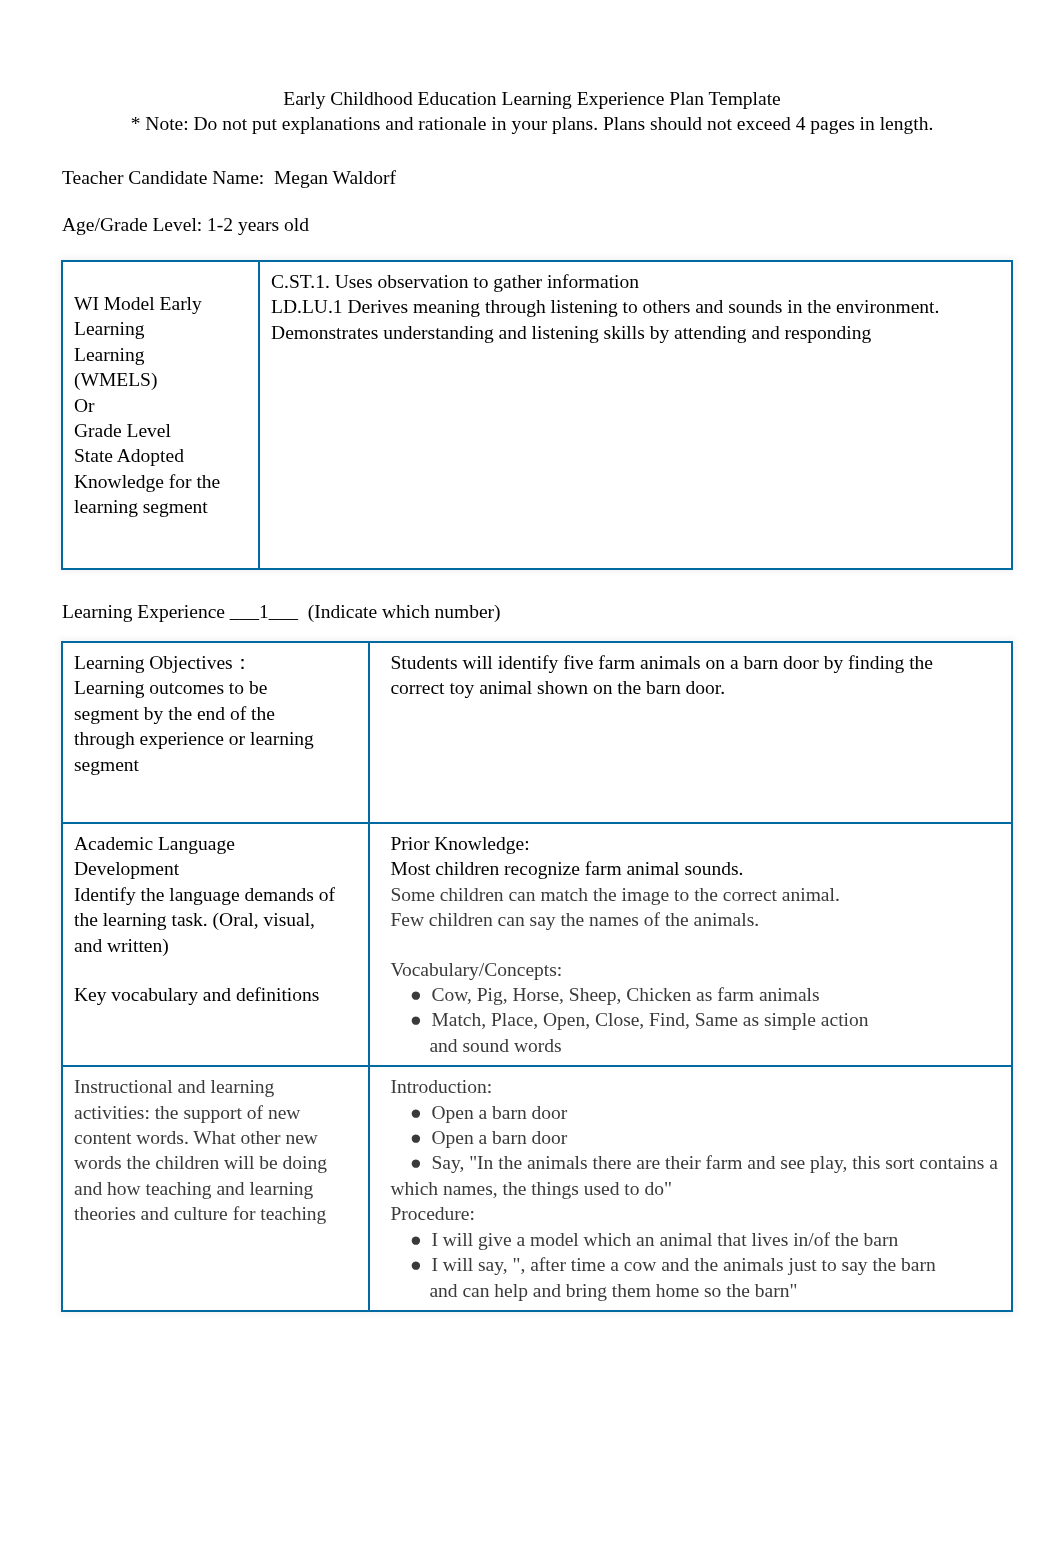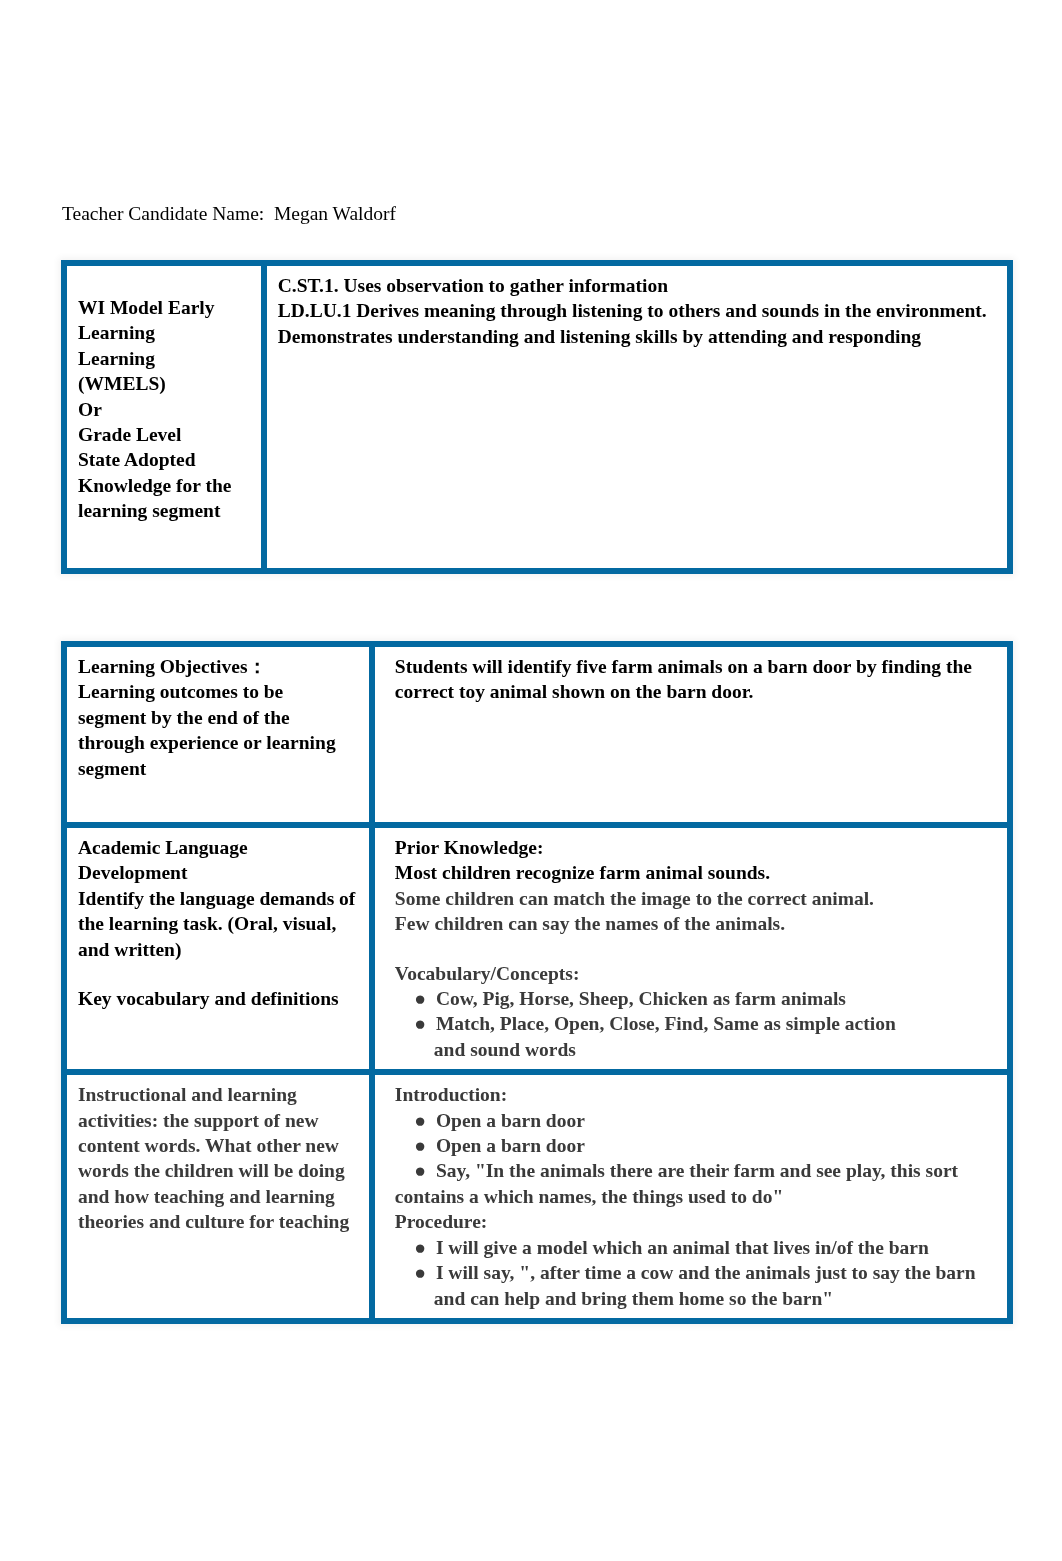"Early Childhood Education Learning" div.doc-header { html: none -> <div> <span>Early Childhood Education Learning Experience Plan Template</span> <span>* Note: Do not put explanations and rationale in your plans. Plans should not exceed 4 pages in length.</span> </div> }
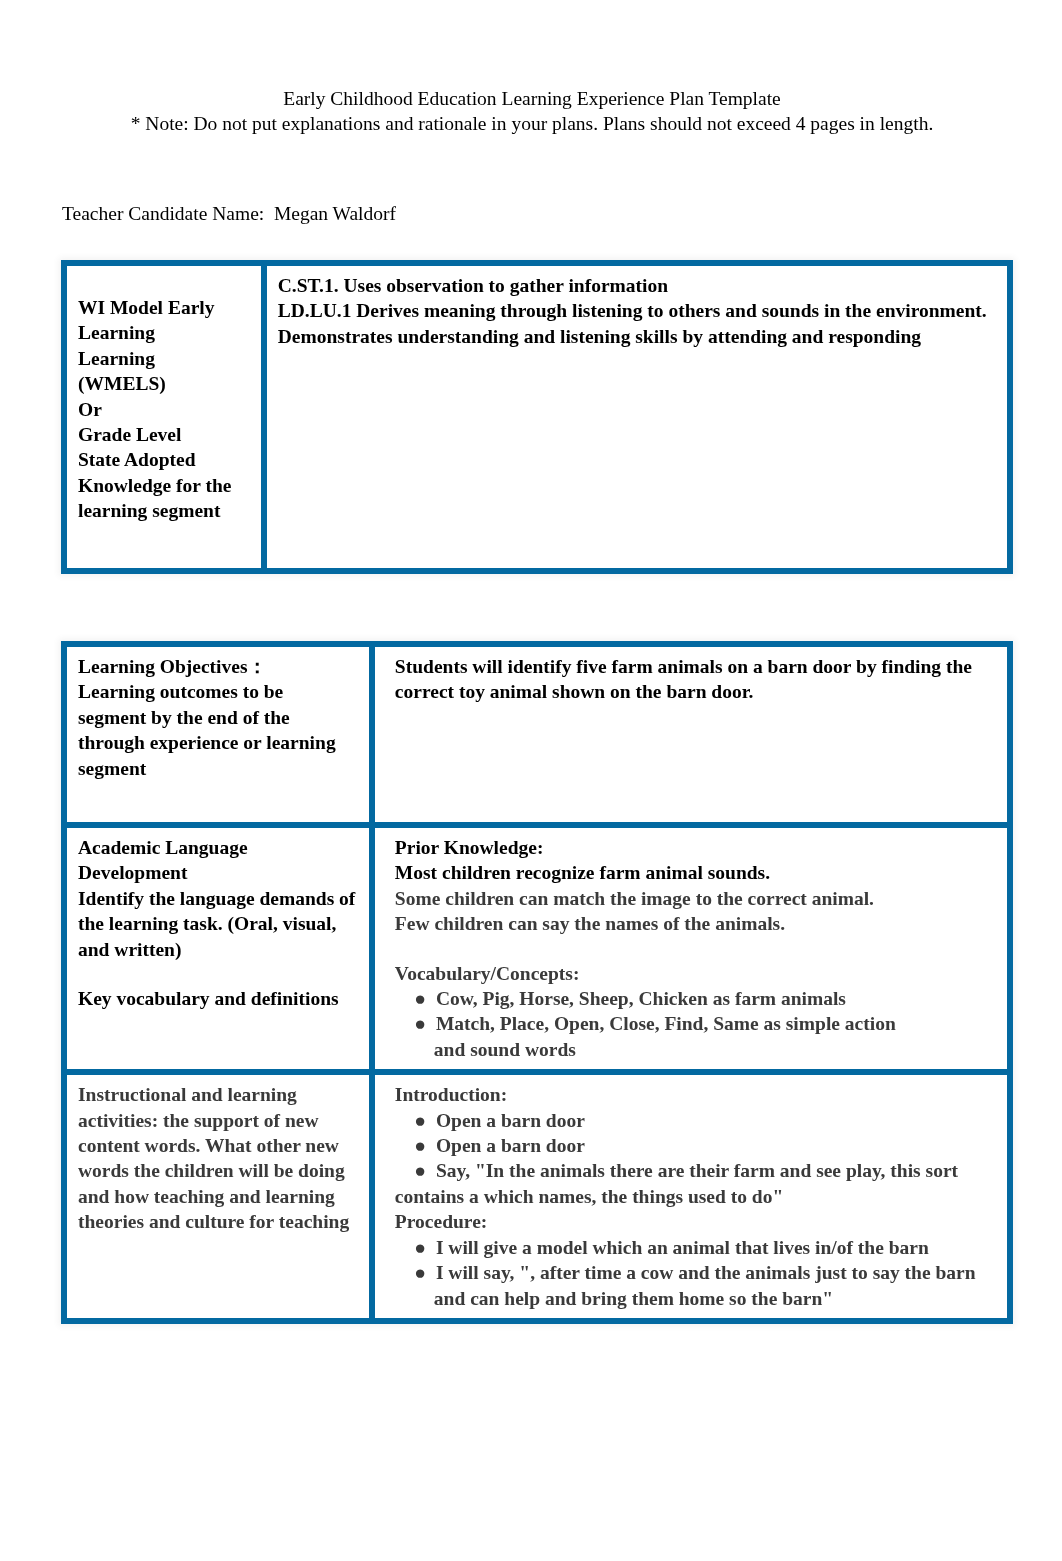"Teacher Candidate Name: Megan Waldorf" .field-line { margin-top: 36px -> none }
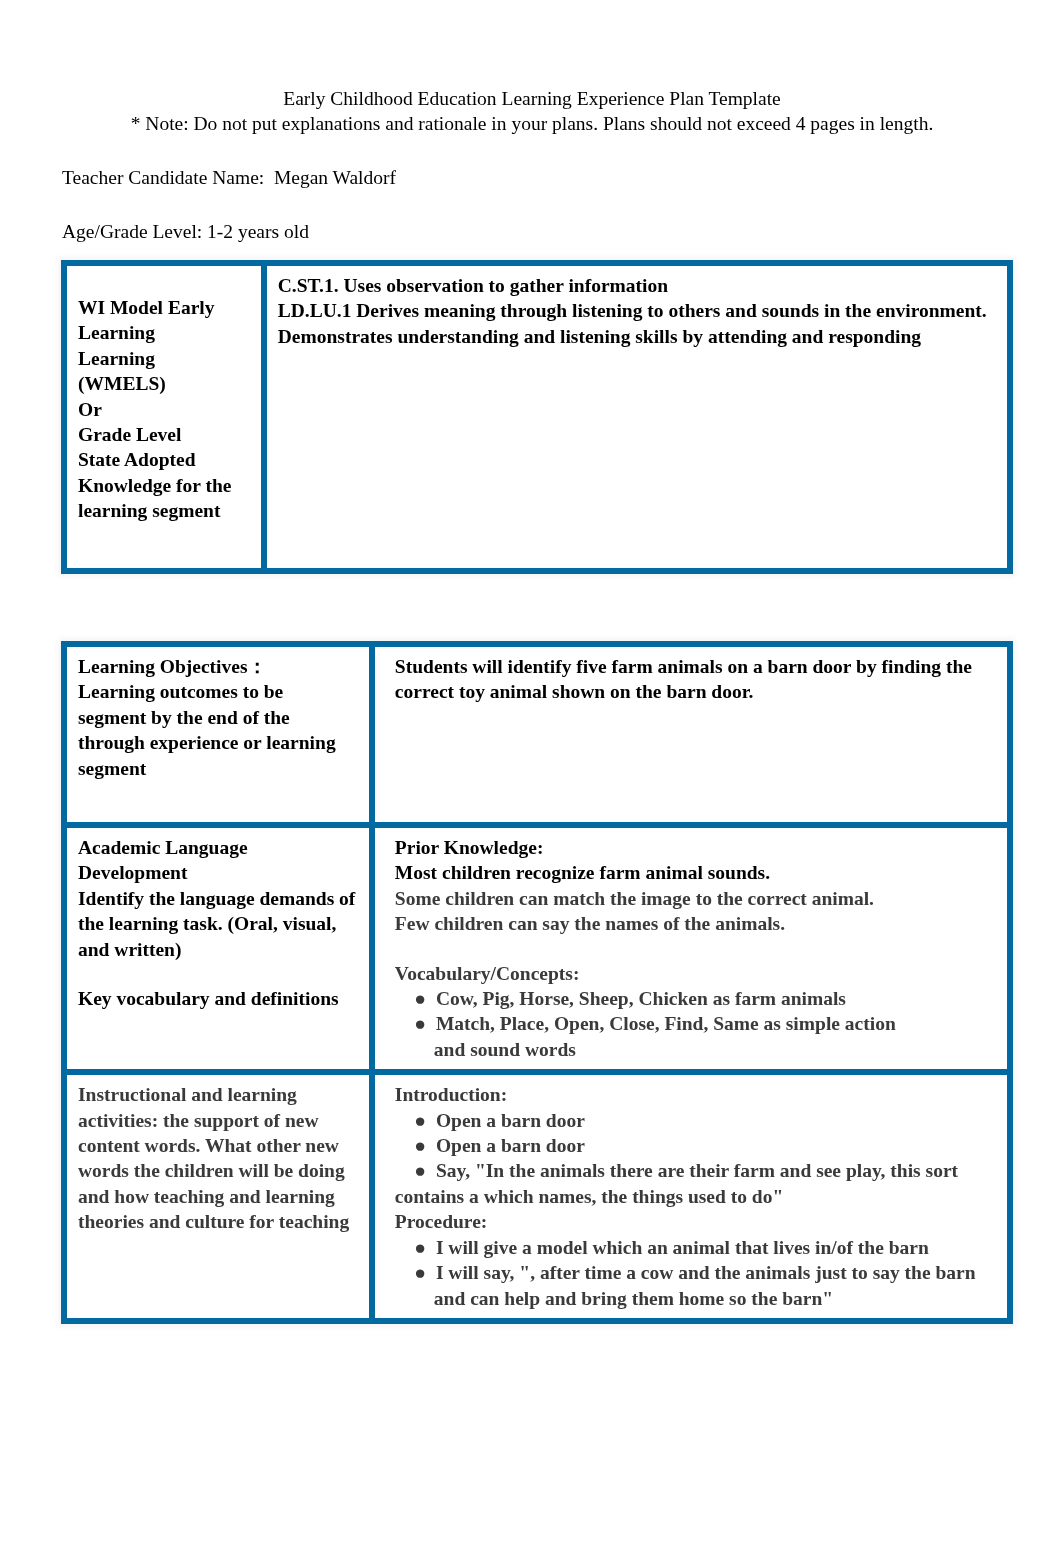"Age/Grade Level: 1-2 years old" #grade-line { top: 219px -> 212px }
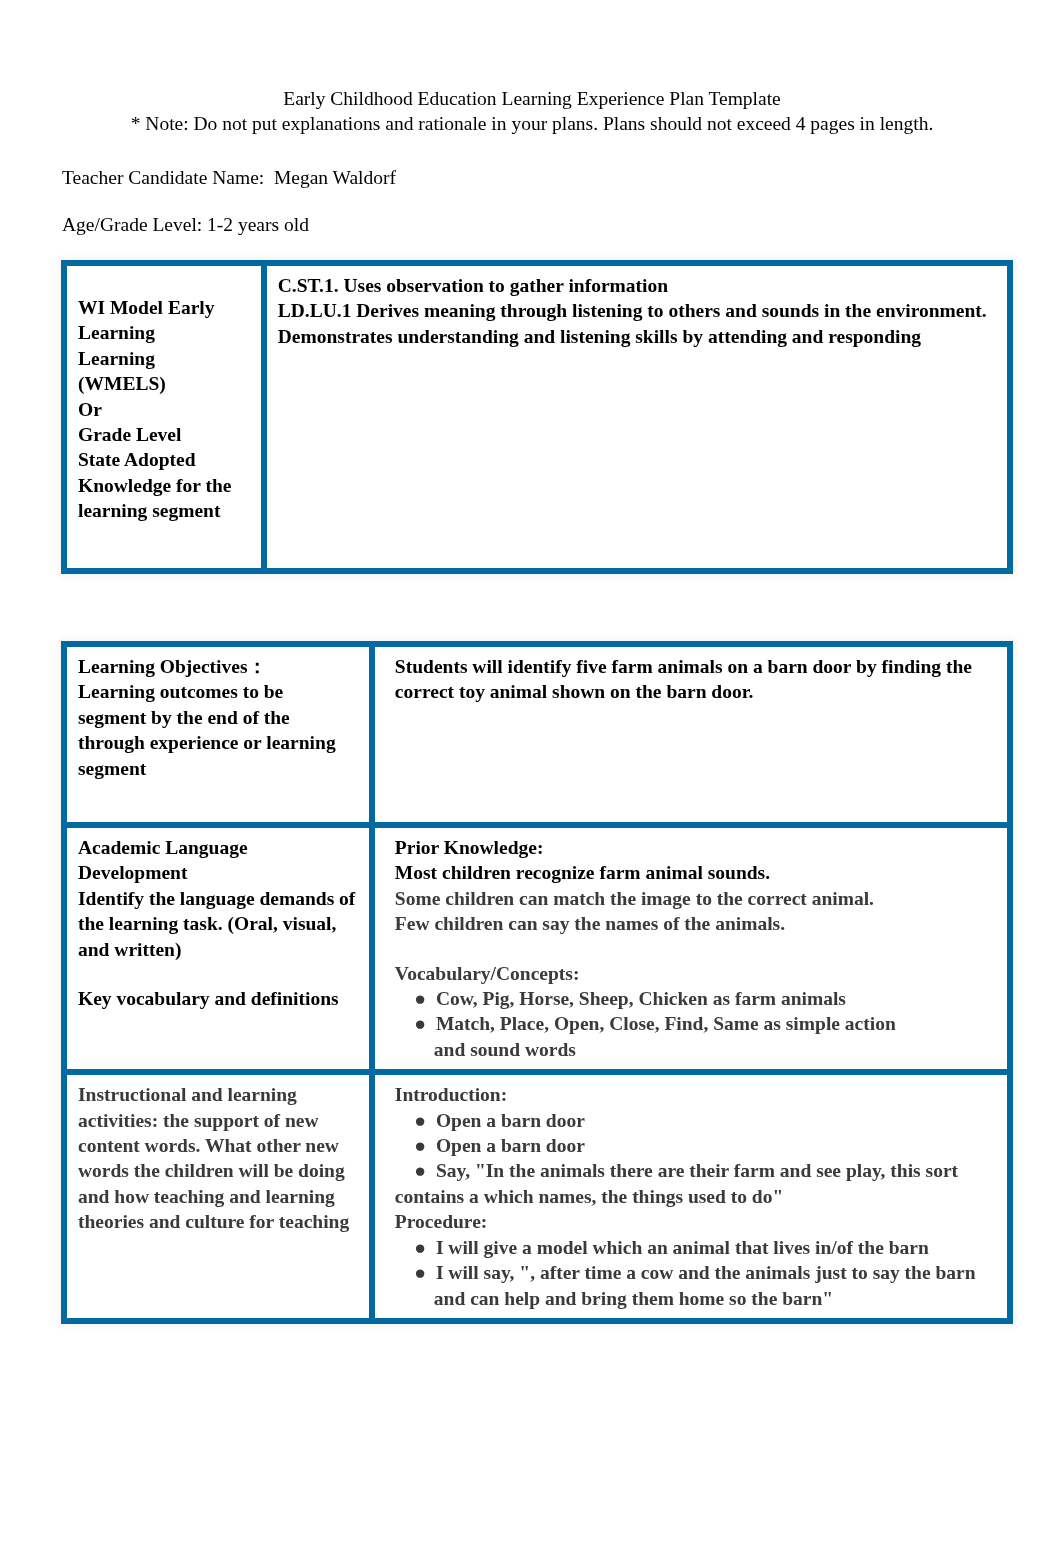"C.ST.1. Uses observation to gather" .tbl td { border: 6px solid #0369a1 -> 2px solid #0369a1; font-weight: bold -> none }
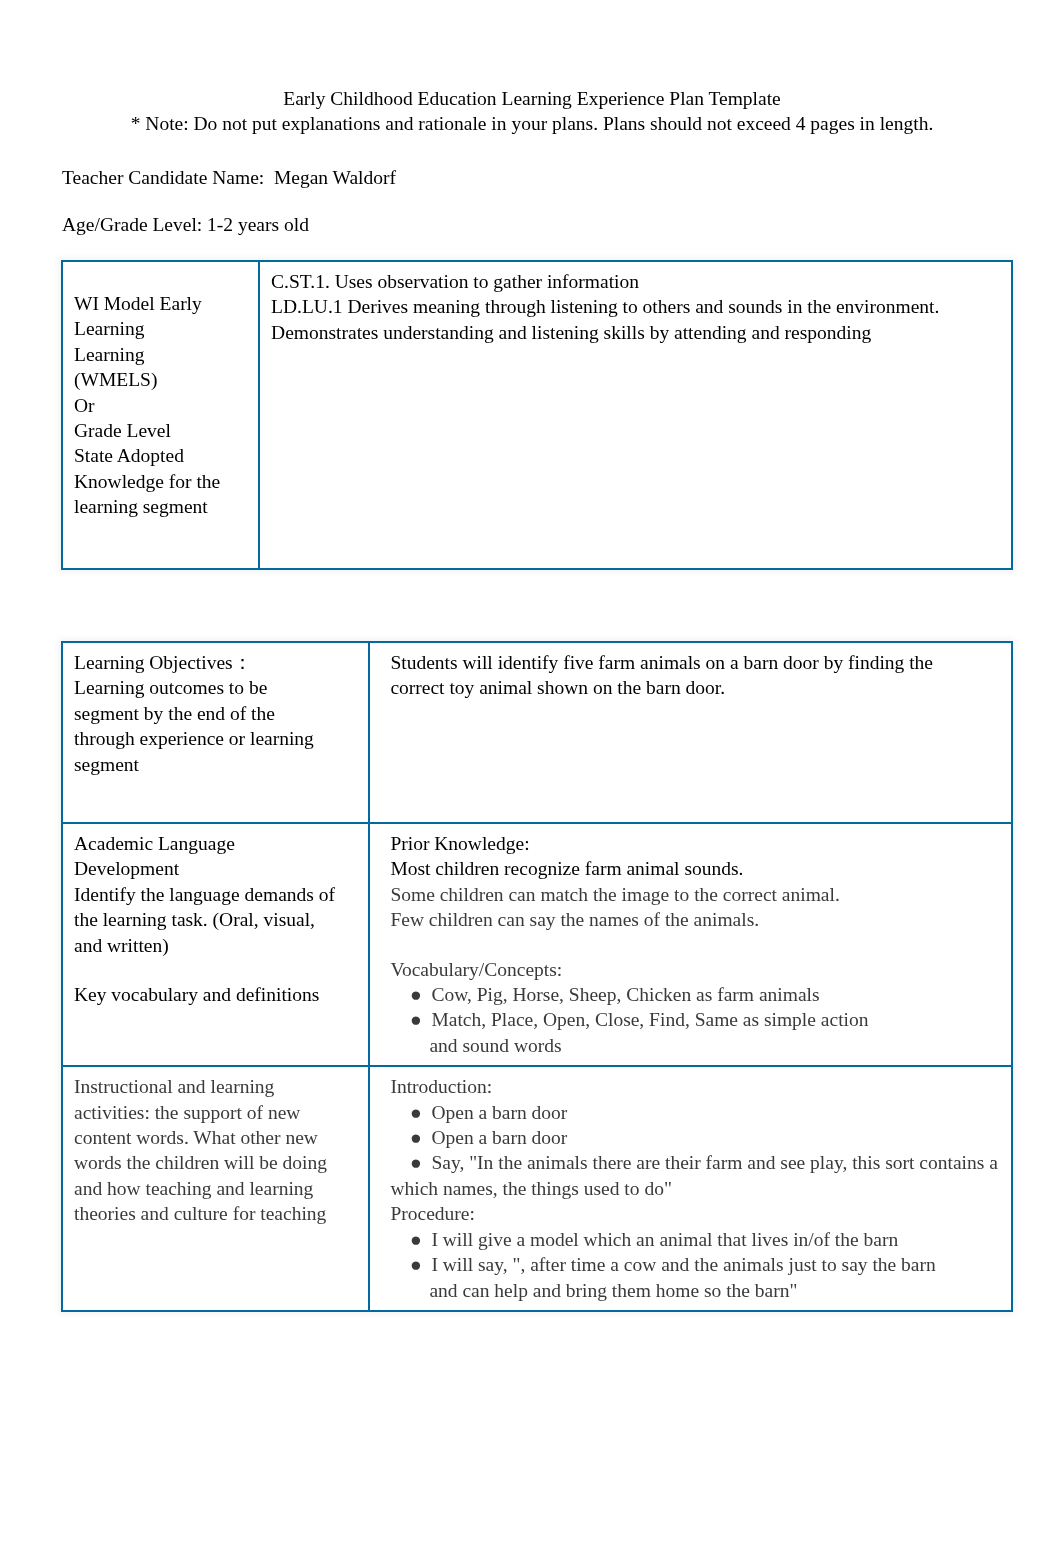"Learning Experience ___1___ (Indicate" div.field-line { html: none -> <div><span>Learning Experience </span><span>___1___</span><span> (Indicate which number)</span></div> }
